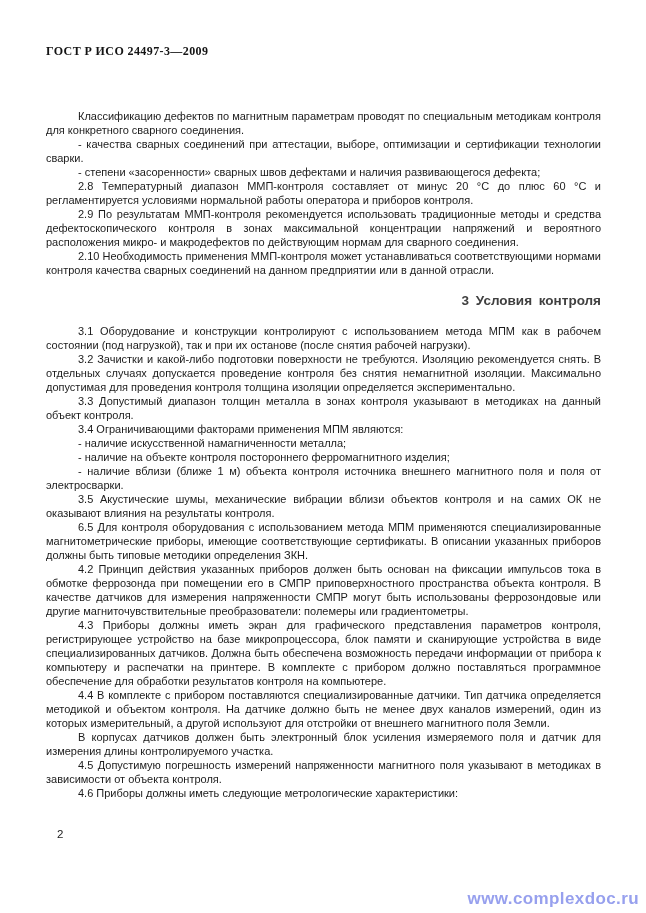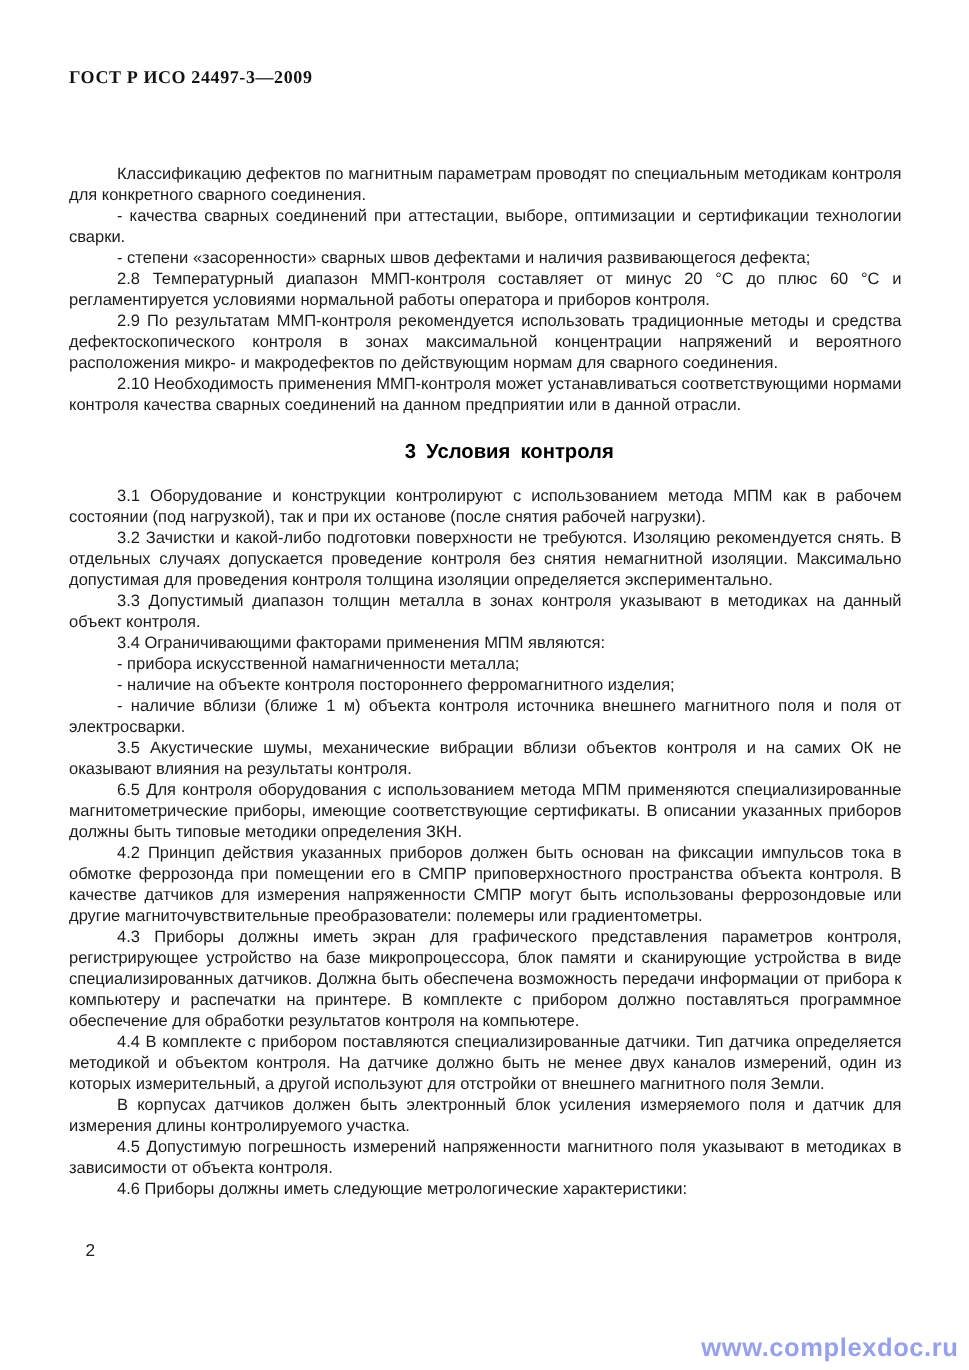"3 Условия контроля" .section-title { color: #000000 -> #404040; text-align: center -> right }
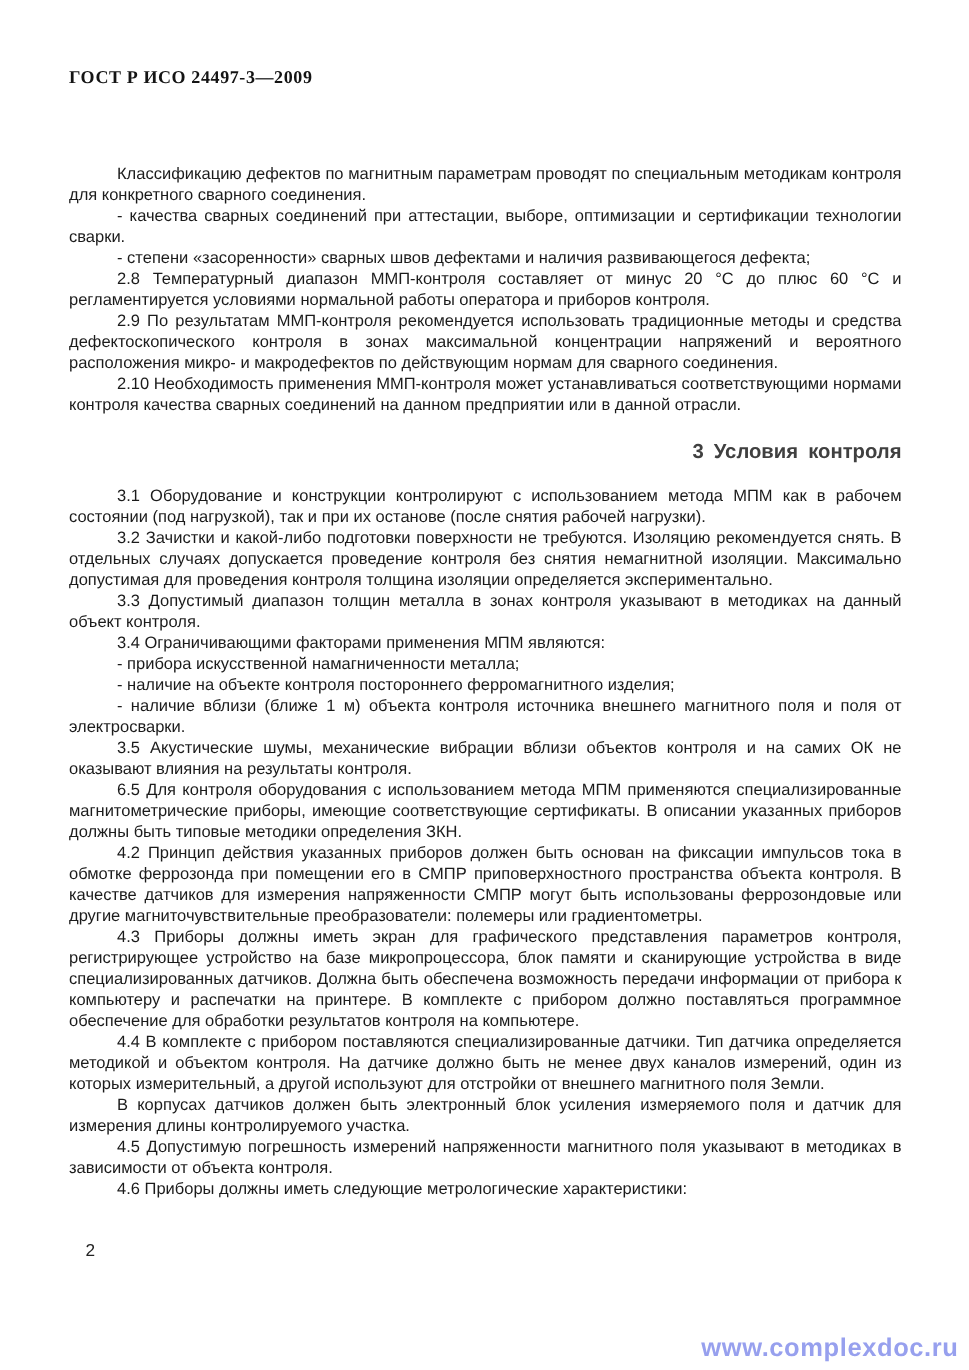"- прибора искусственной намагниченности" p.para { text: прибора -> наличие }
